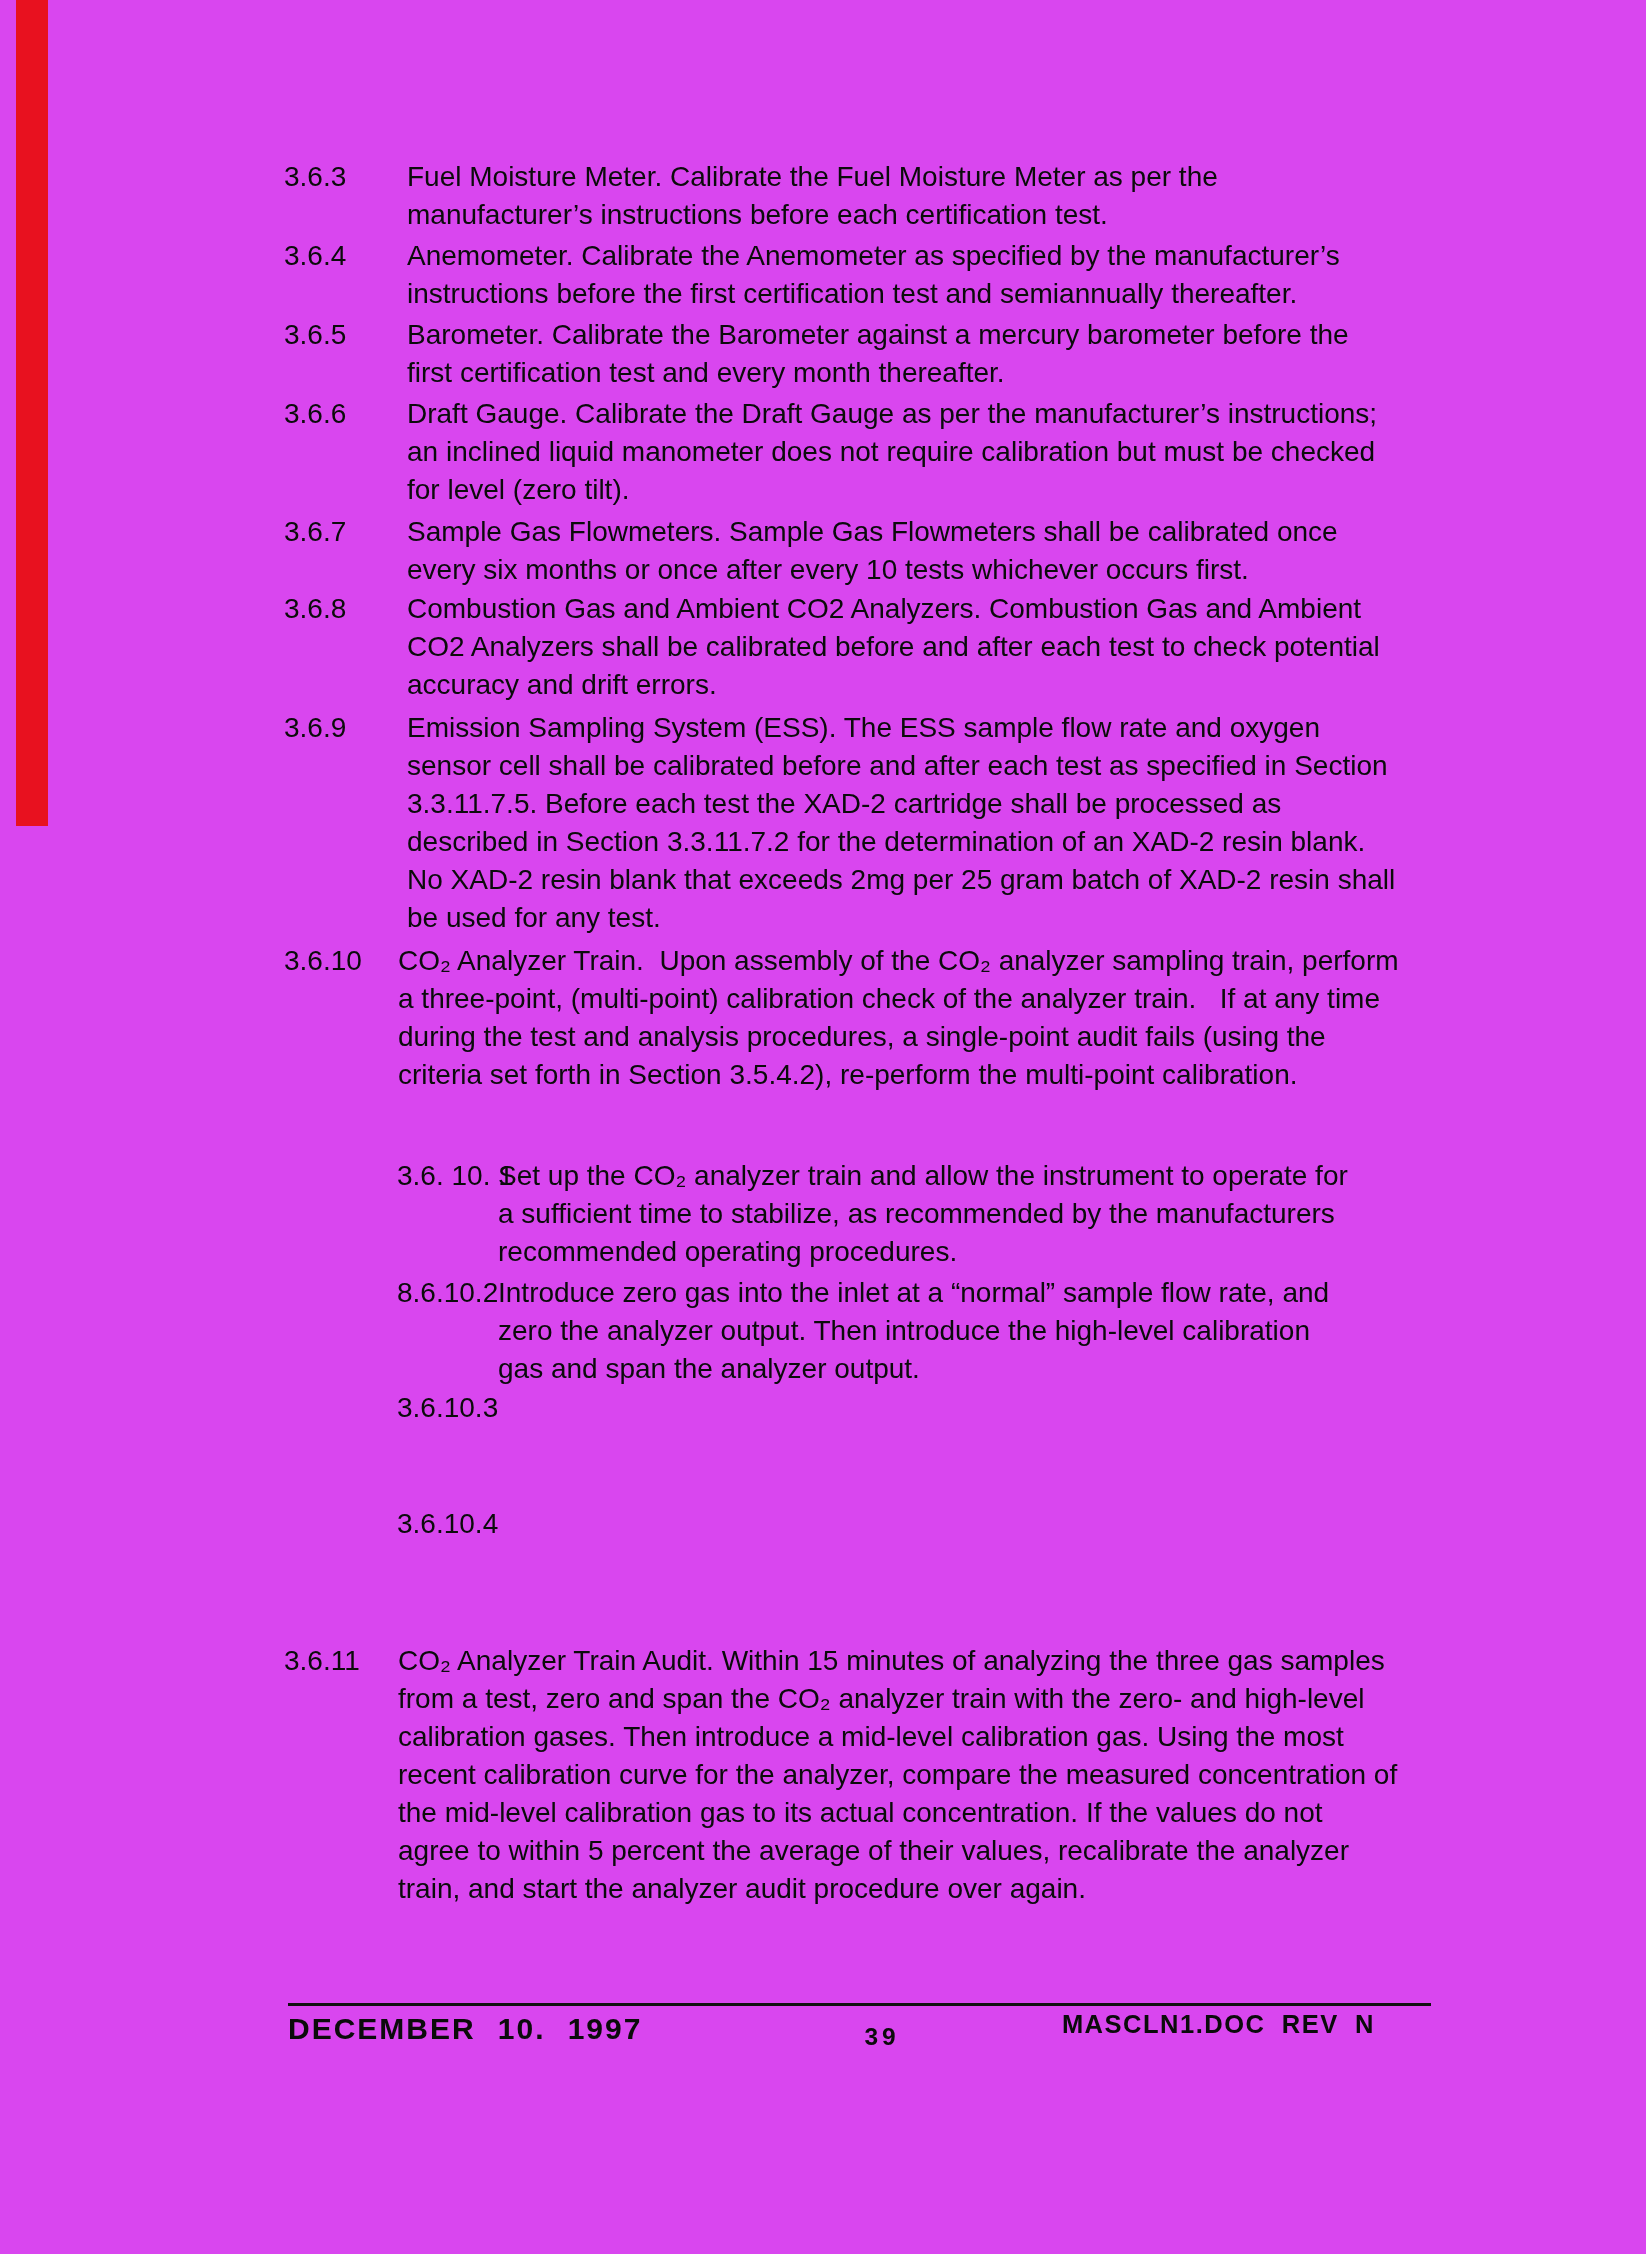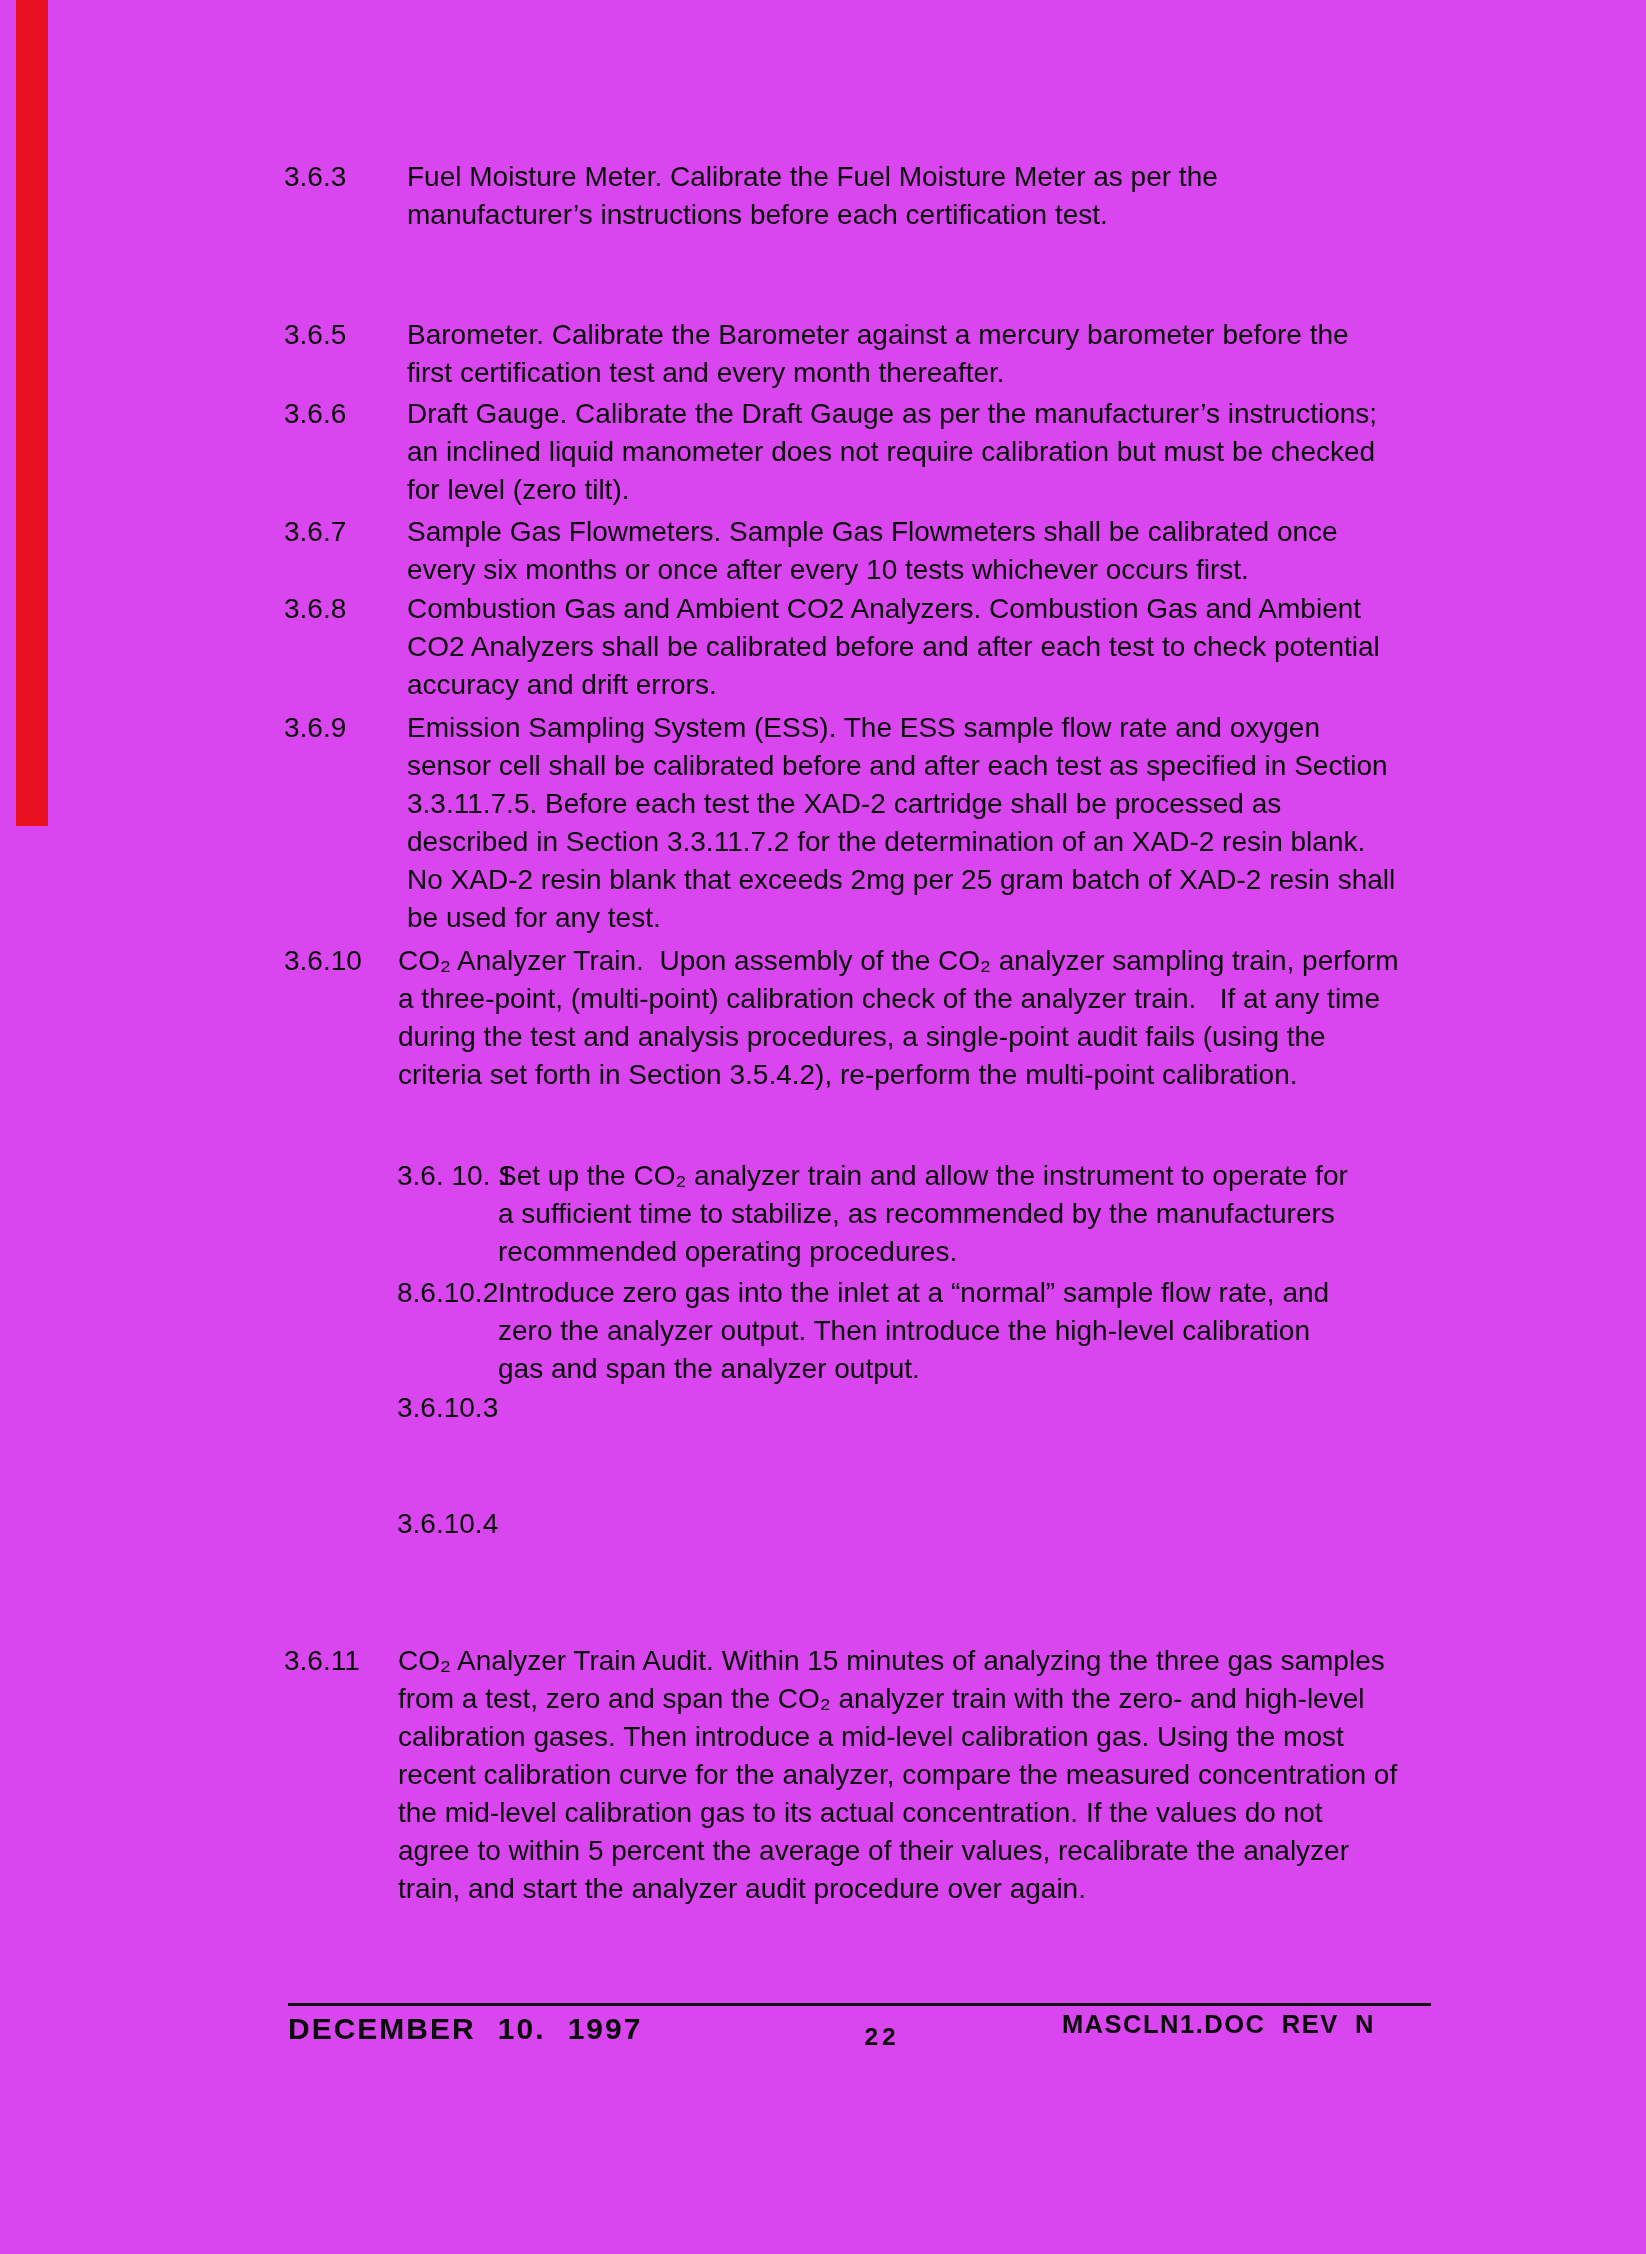"3.6.4" div.section { html: none -> <div> <span>3.6.4</span> <div>Anemometer. Calibrate the Anemometer as specified by the manufacturer’s instructions before the first certification test and semiannually thereafter.</div> </div> }
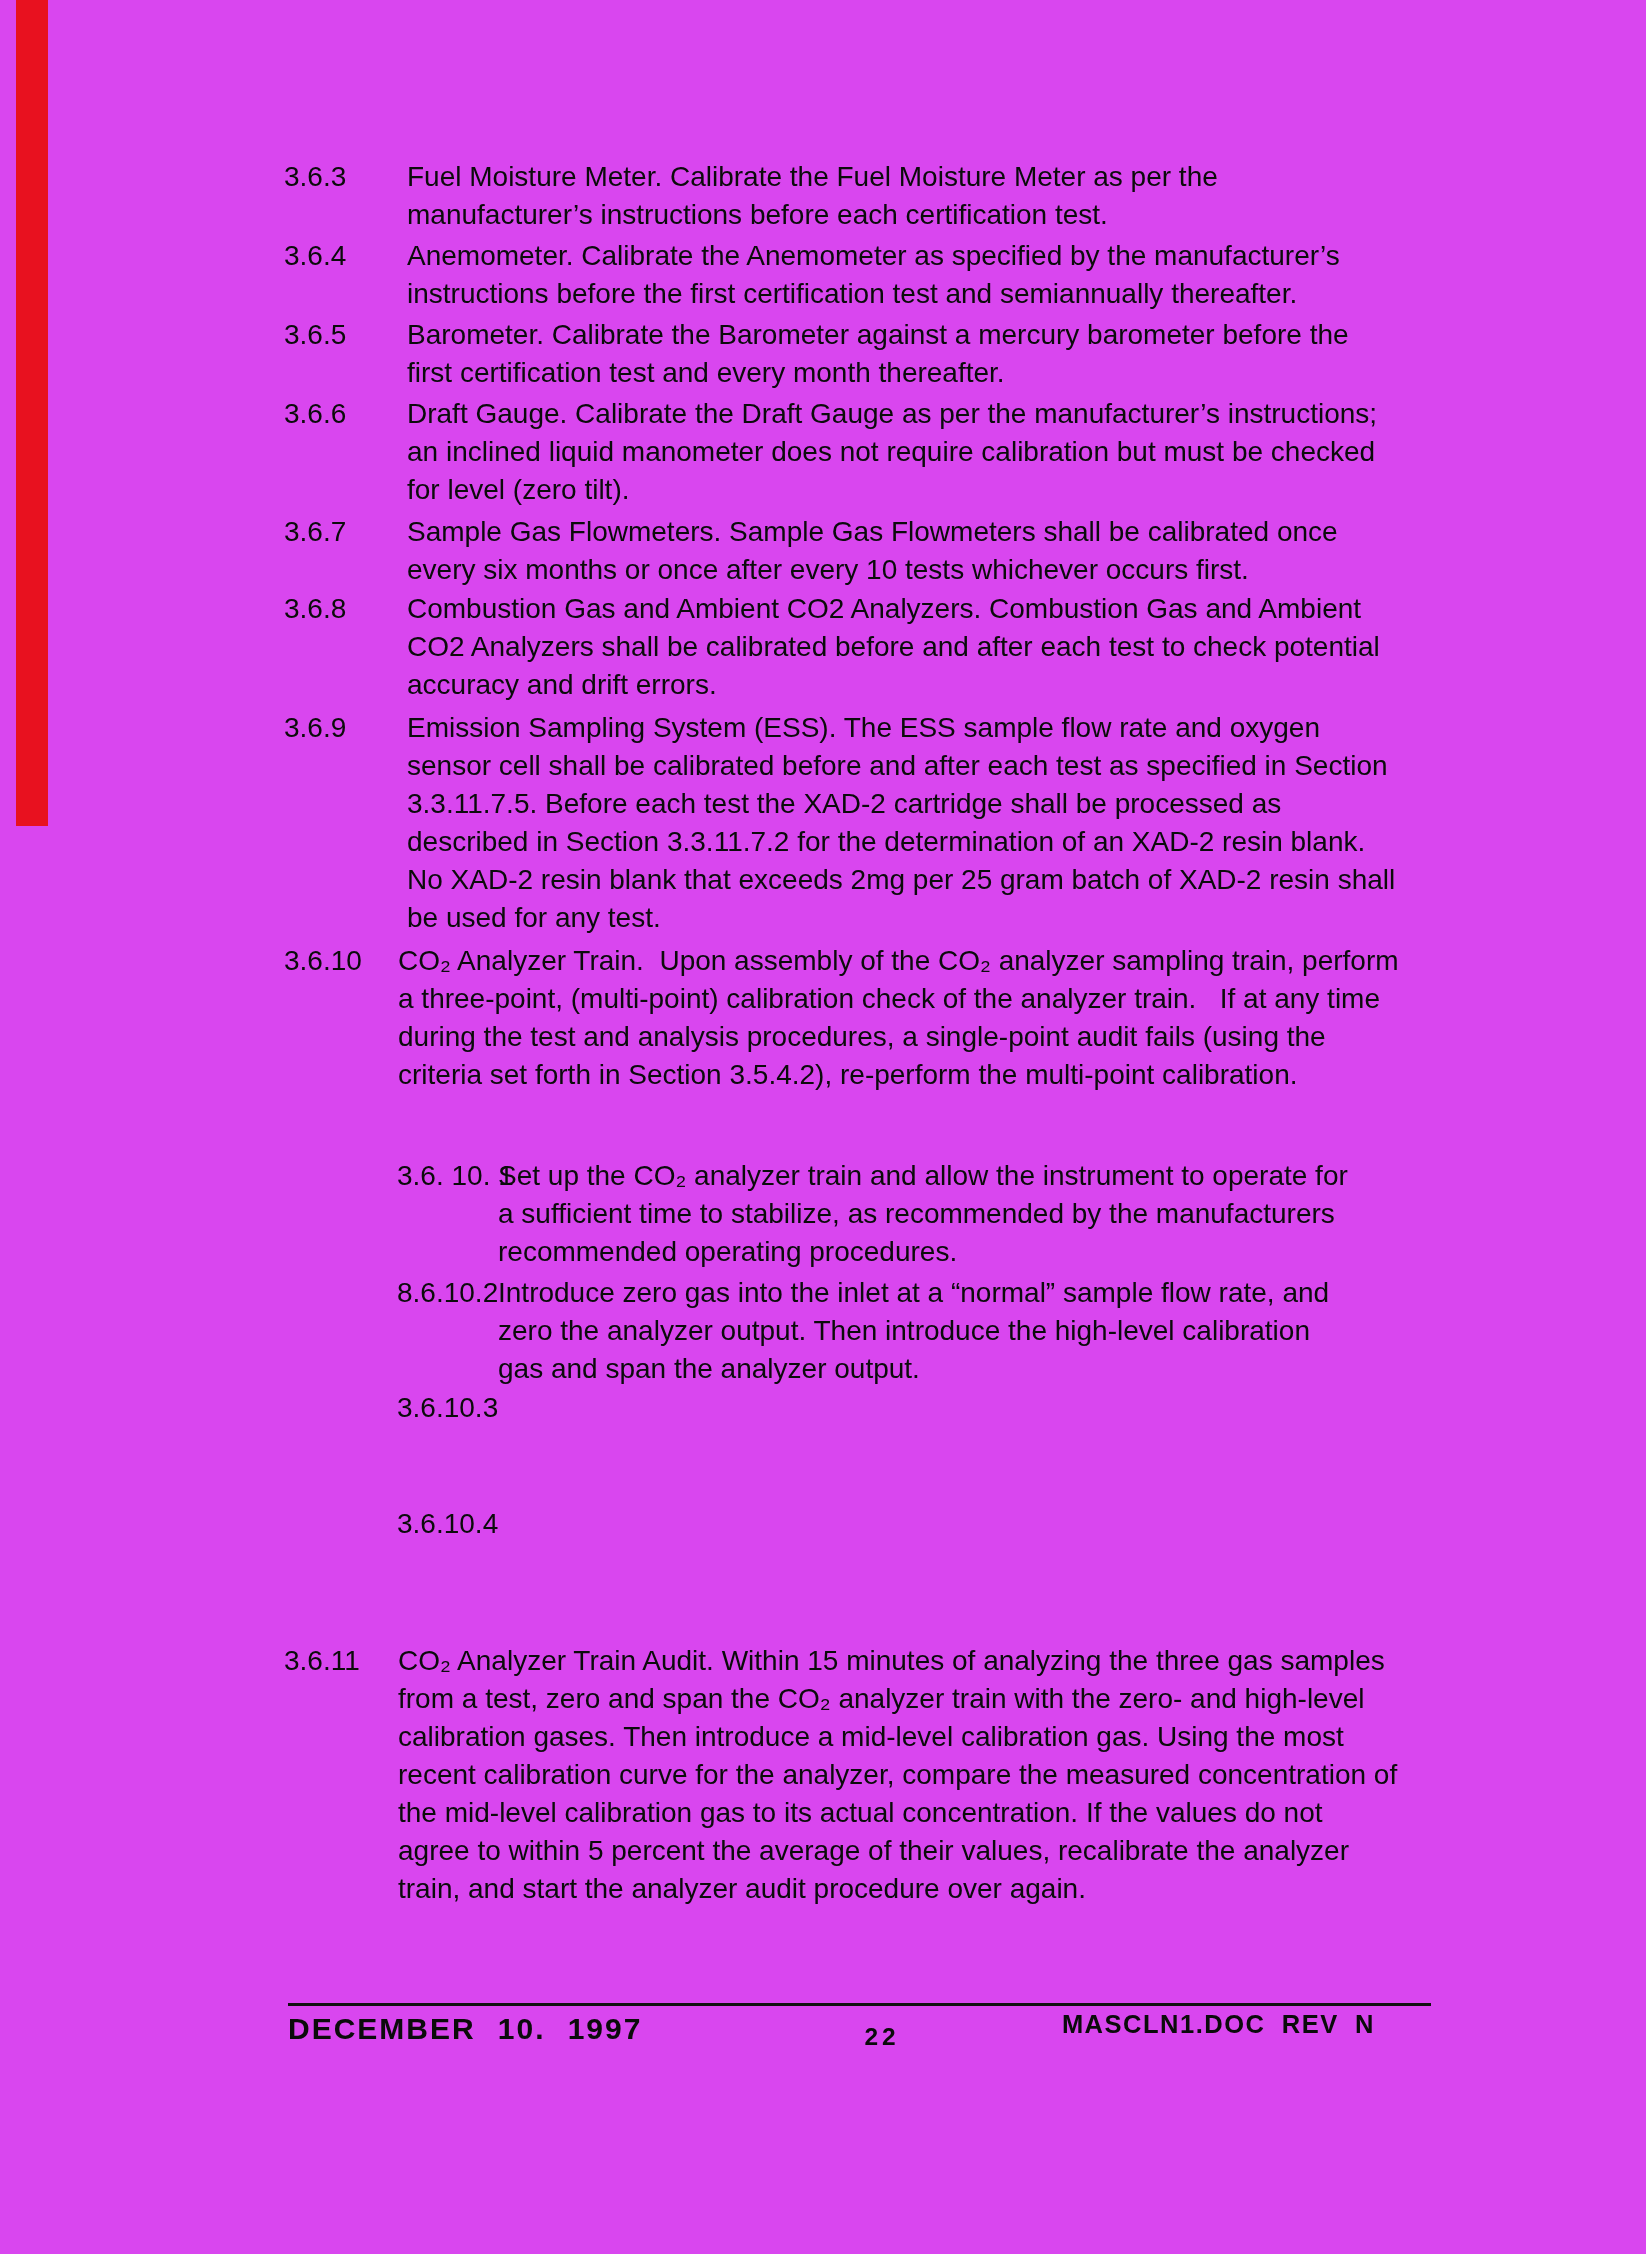"22" div.footer-page { text: 22 -> 39 }
